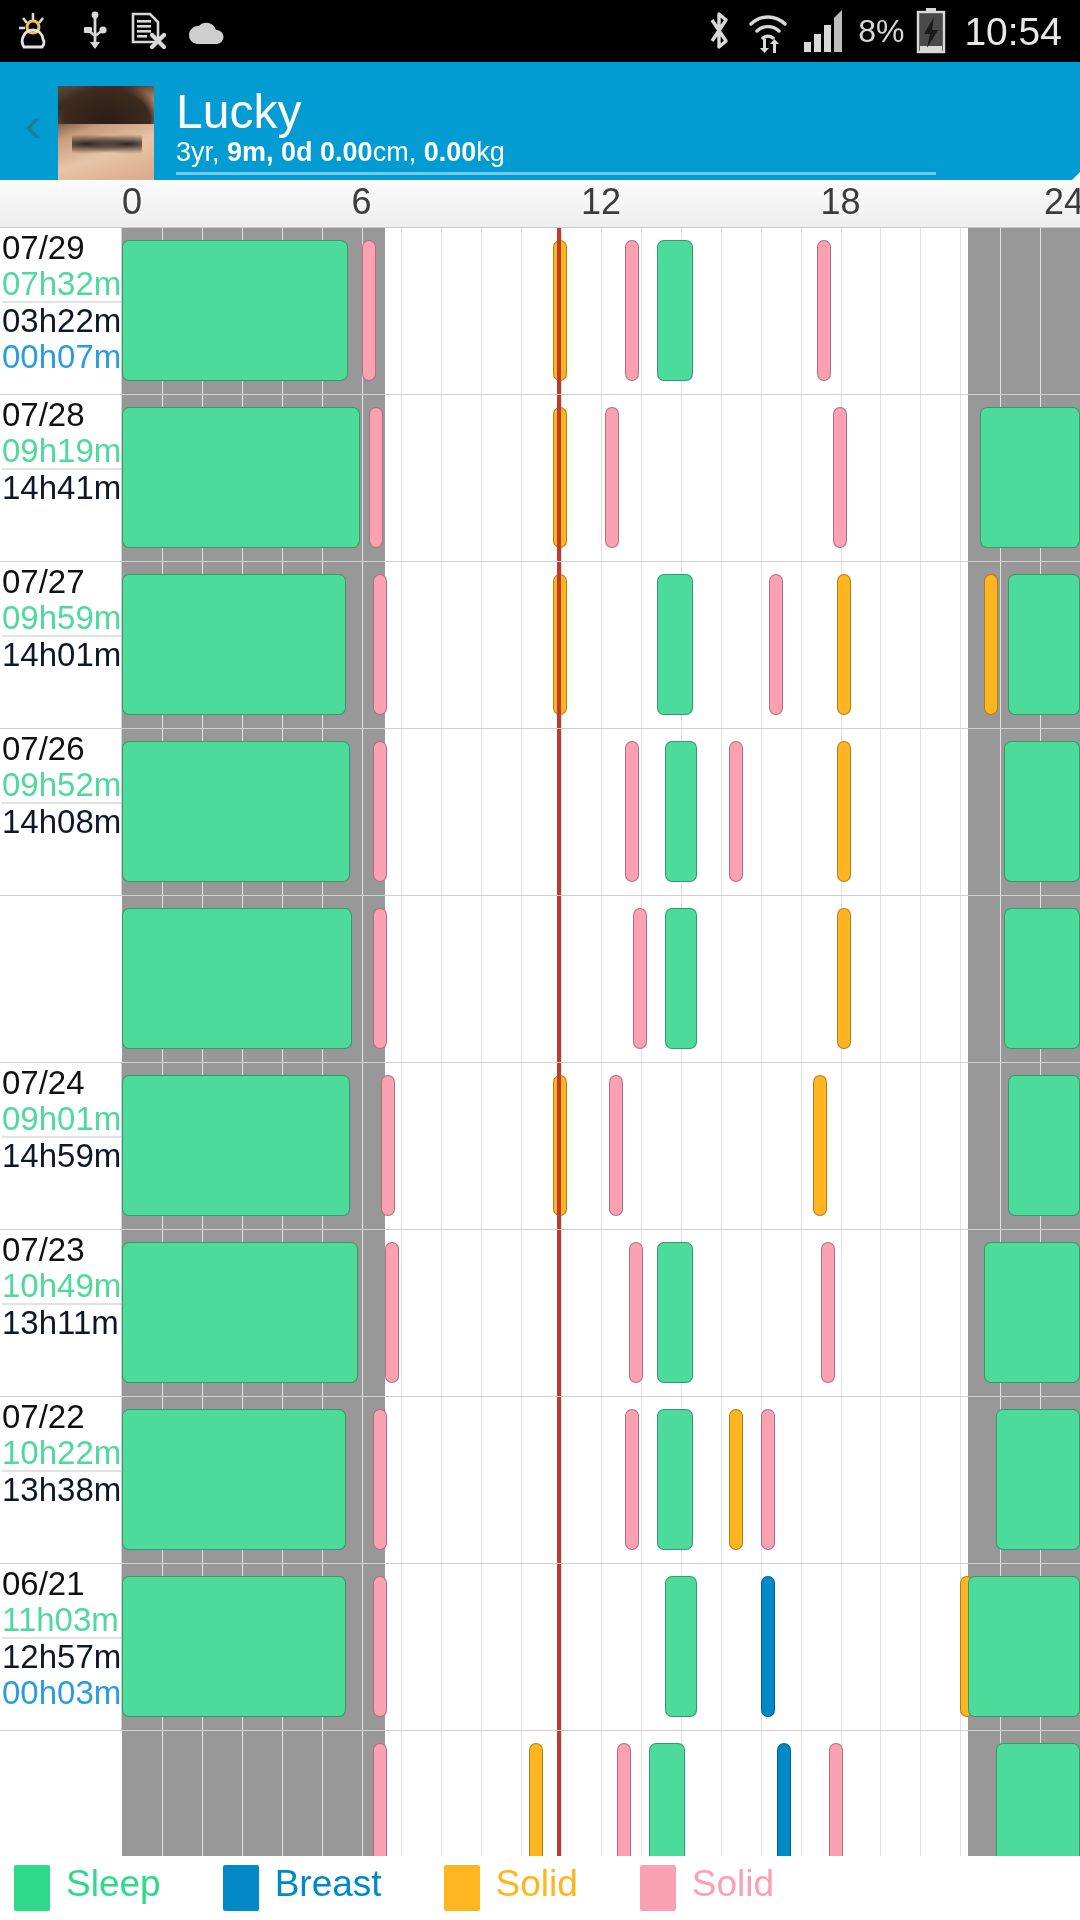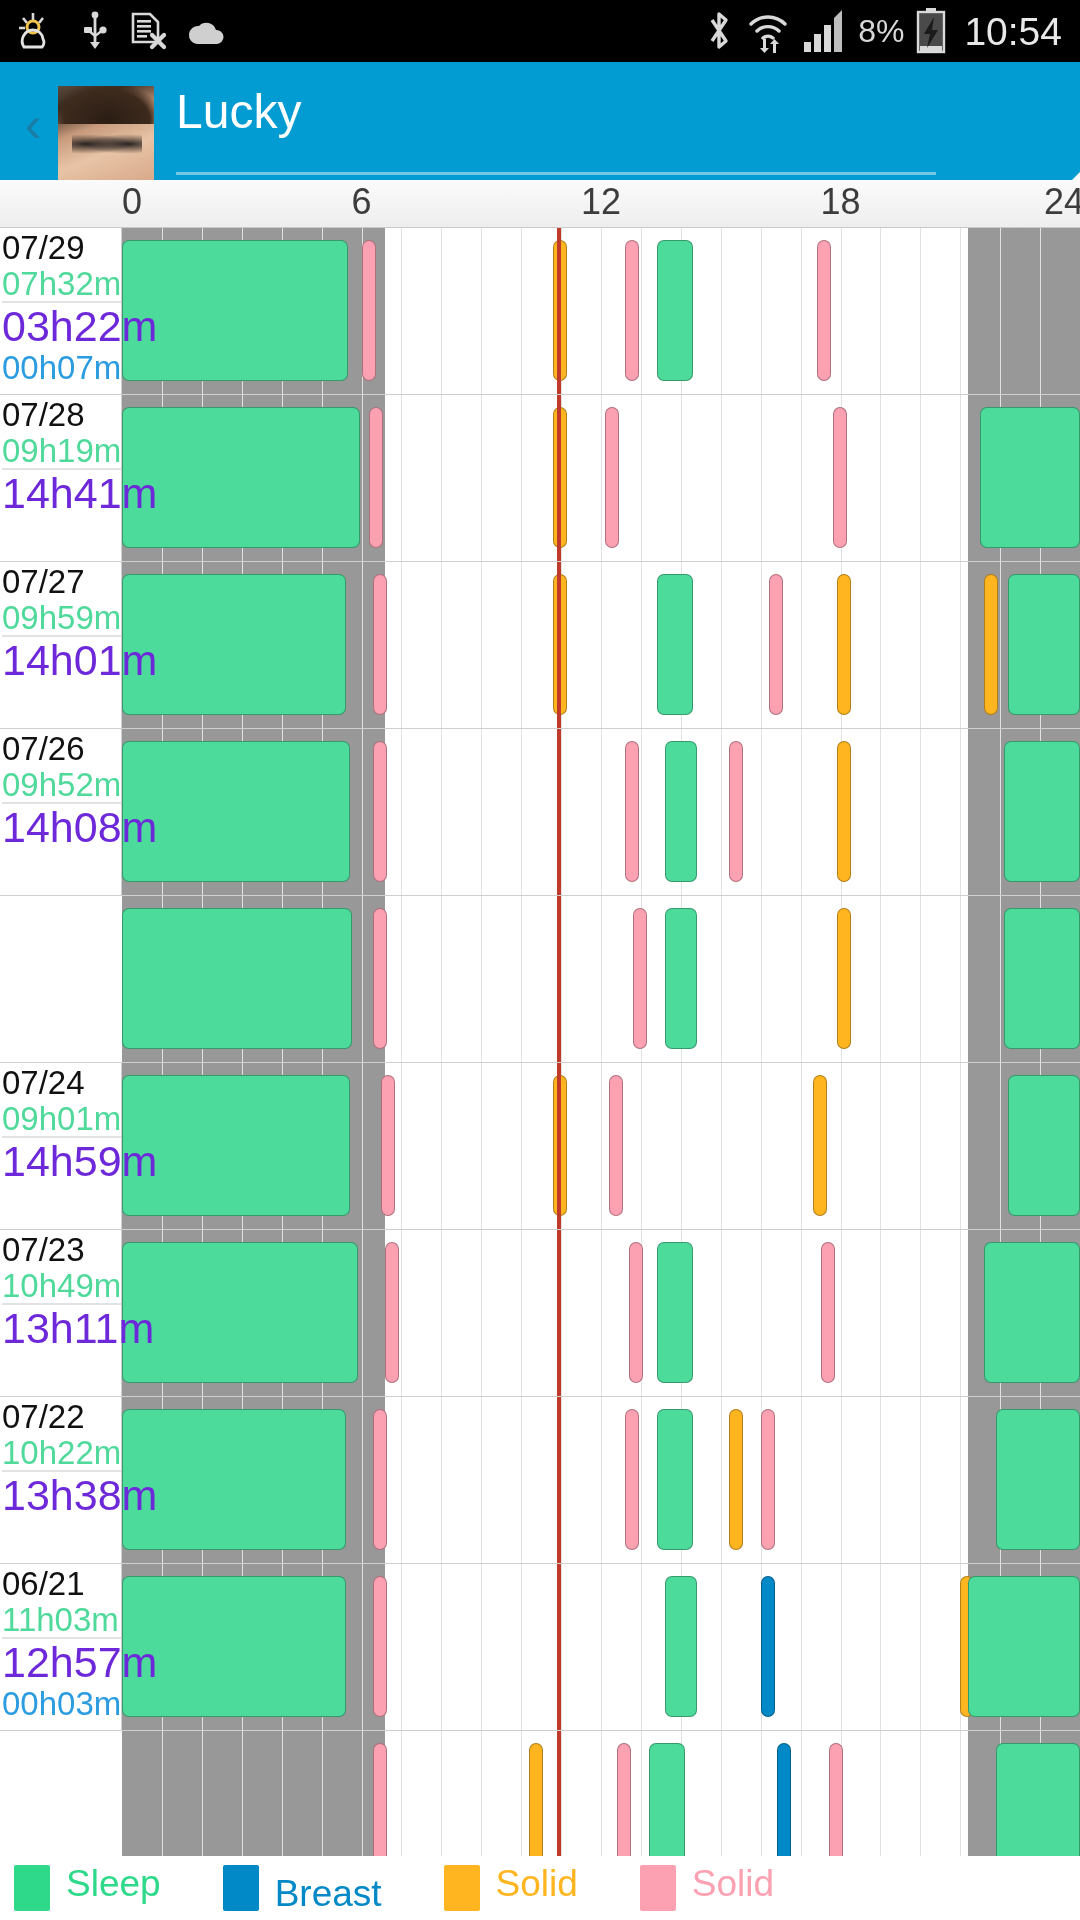"3yr, 9m, 0d 0.00cm, 0.00kg" div { html: none -> <div> <span>3yr, </span><b>9m</b><b>, 0d </b><b>0.00</b><span>cm</span><span>, </span><b>0.00</b><span>kg</span> </div> }
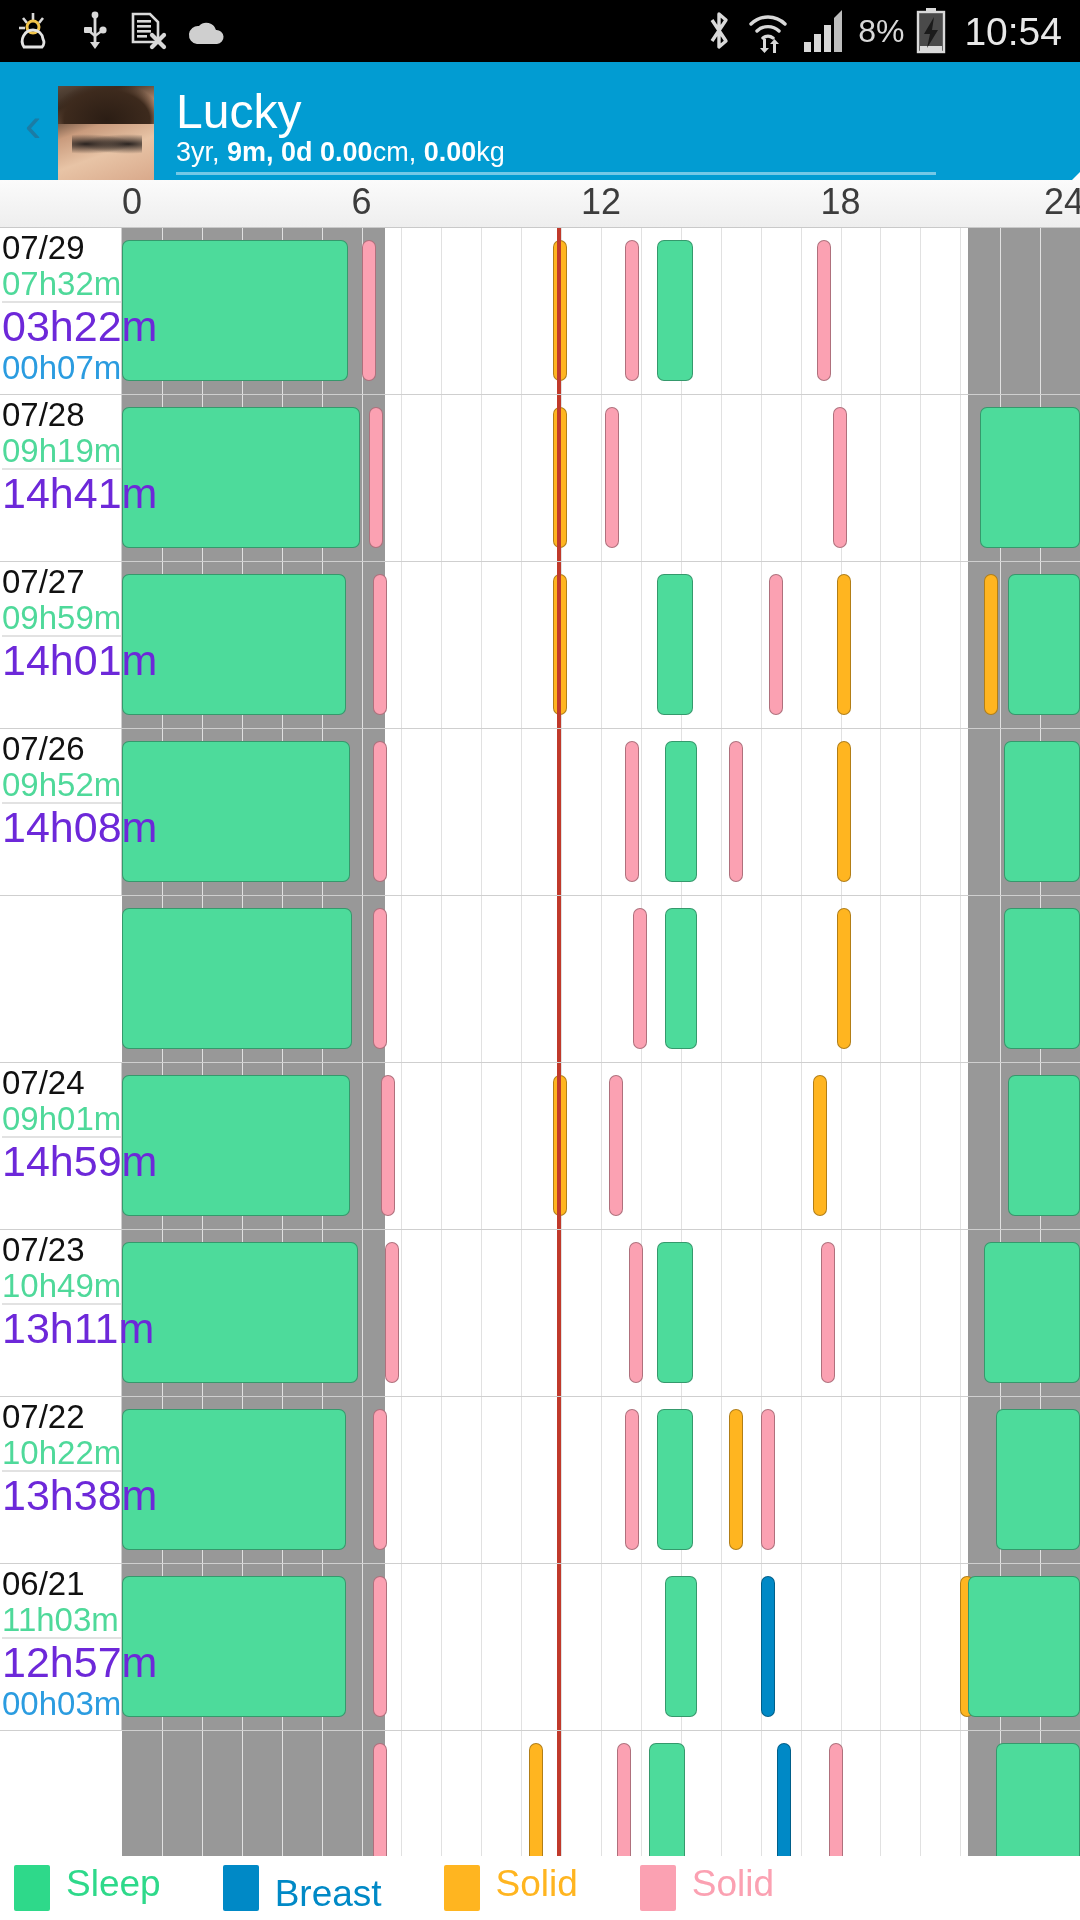"03h22m" .lbl-awake { color: #6d28d9 -> #0f172a; font-size: 43px -> 33px }
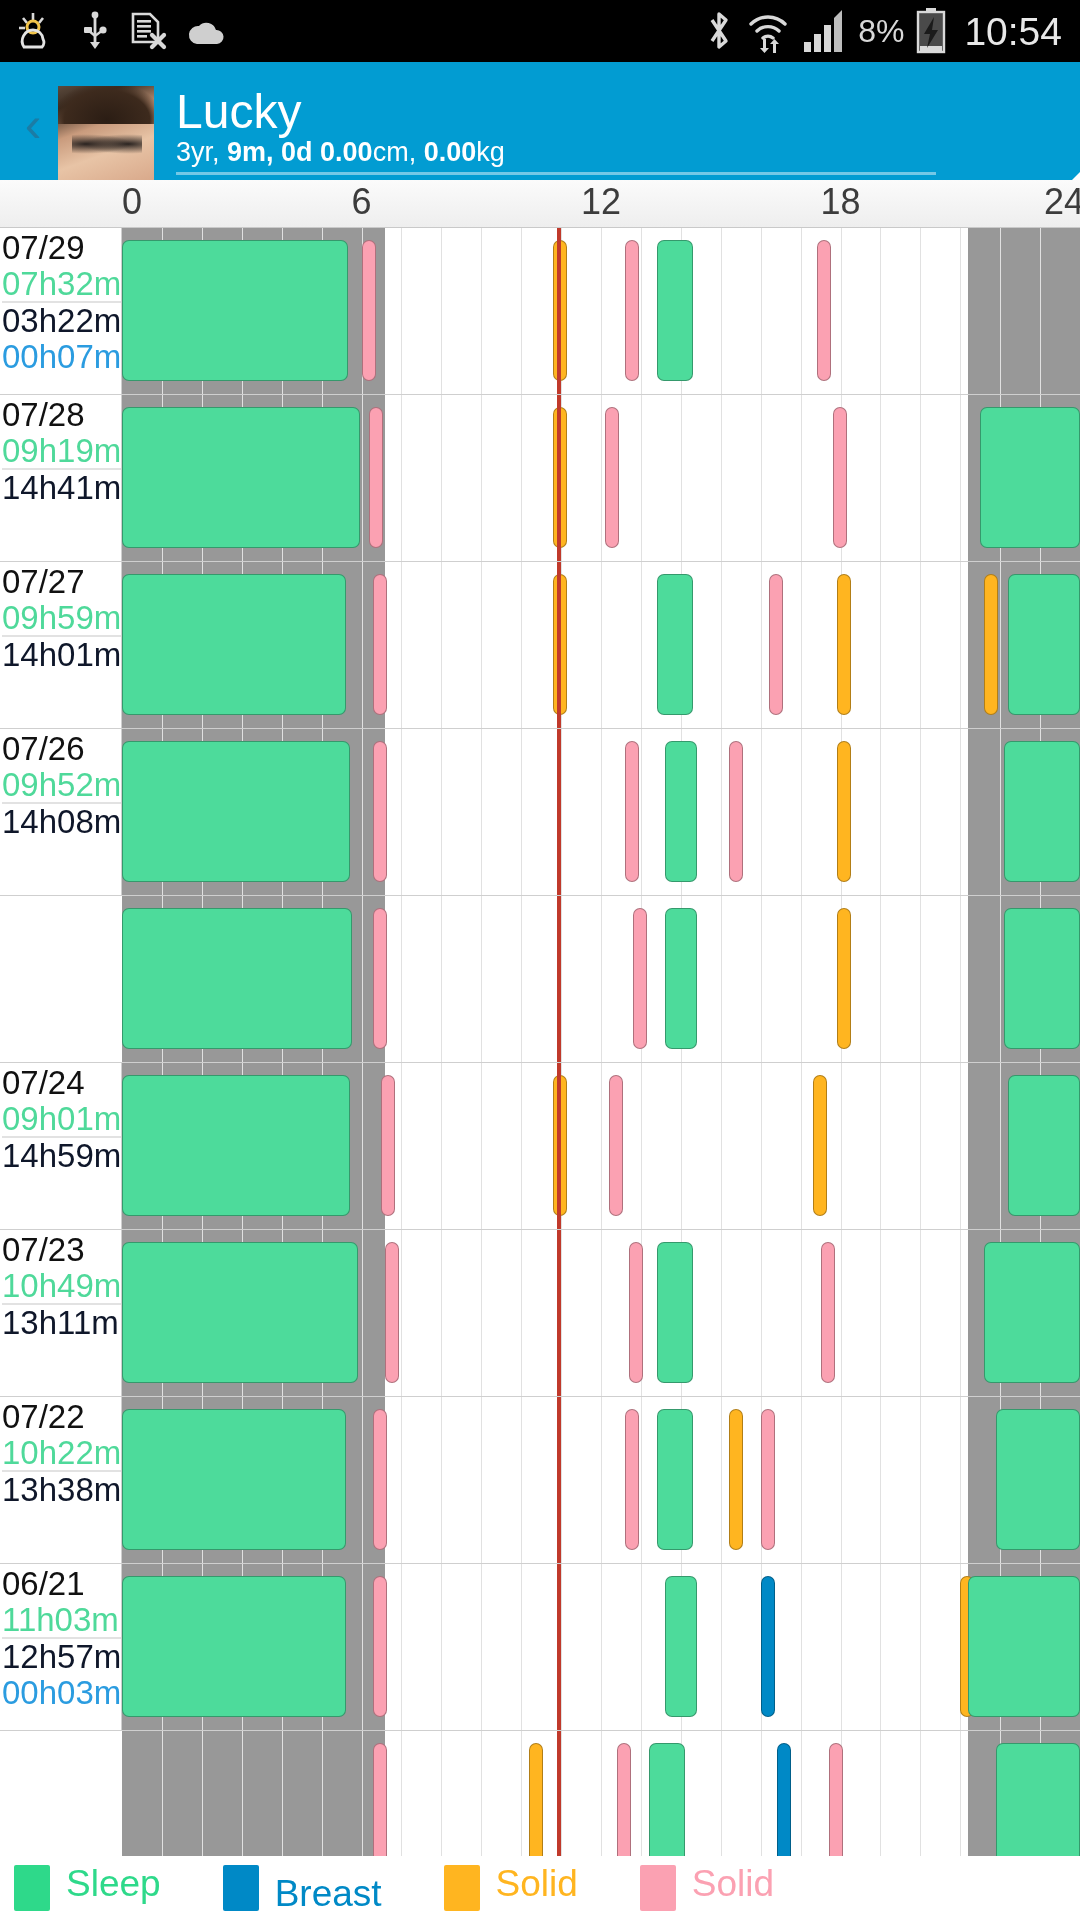"Breast" div.legend-text { margin-top: 10px -> none }
